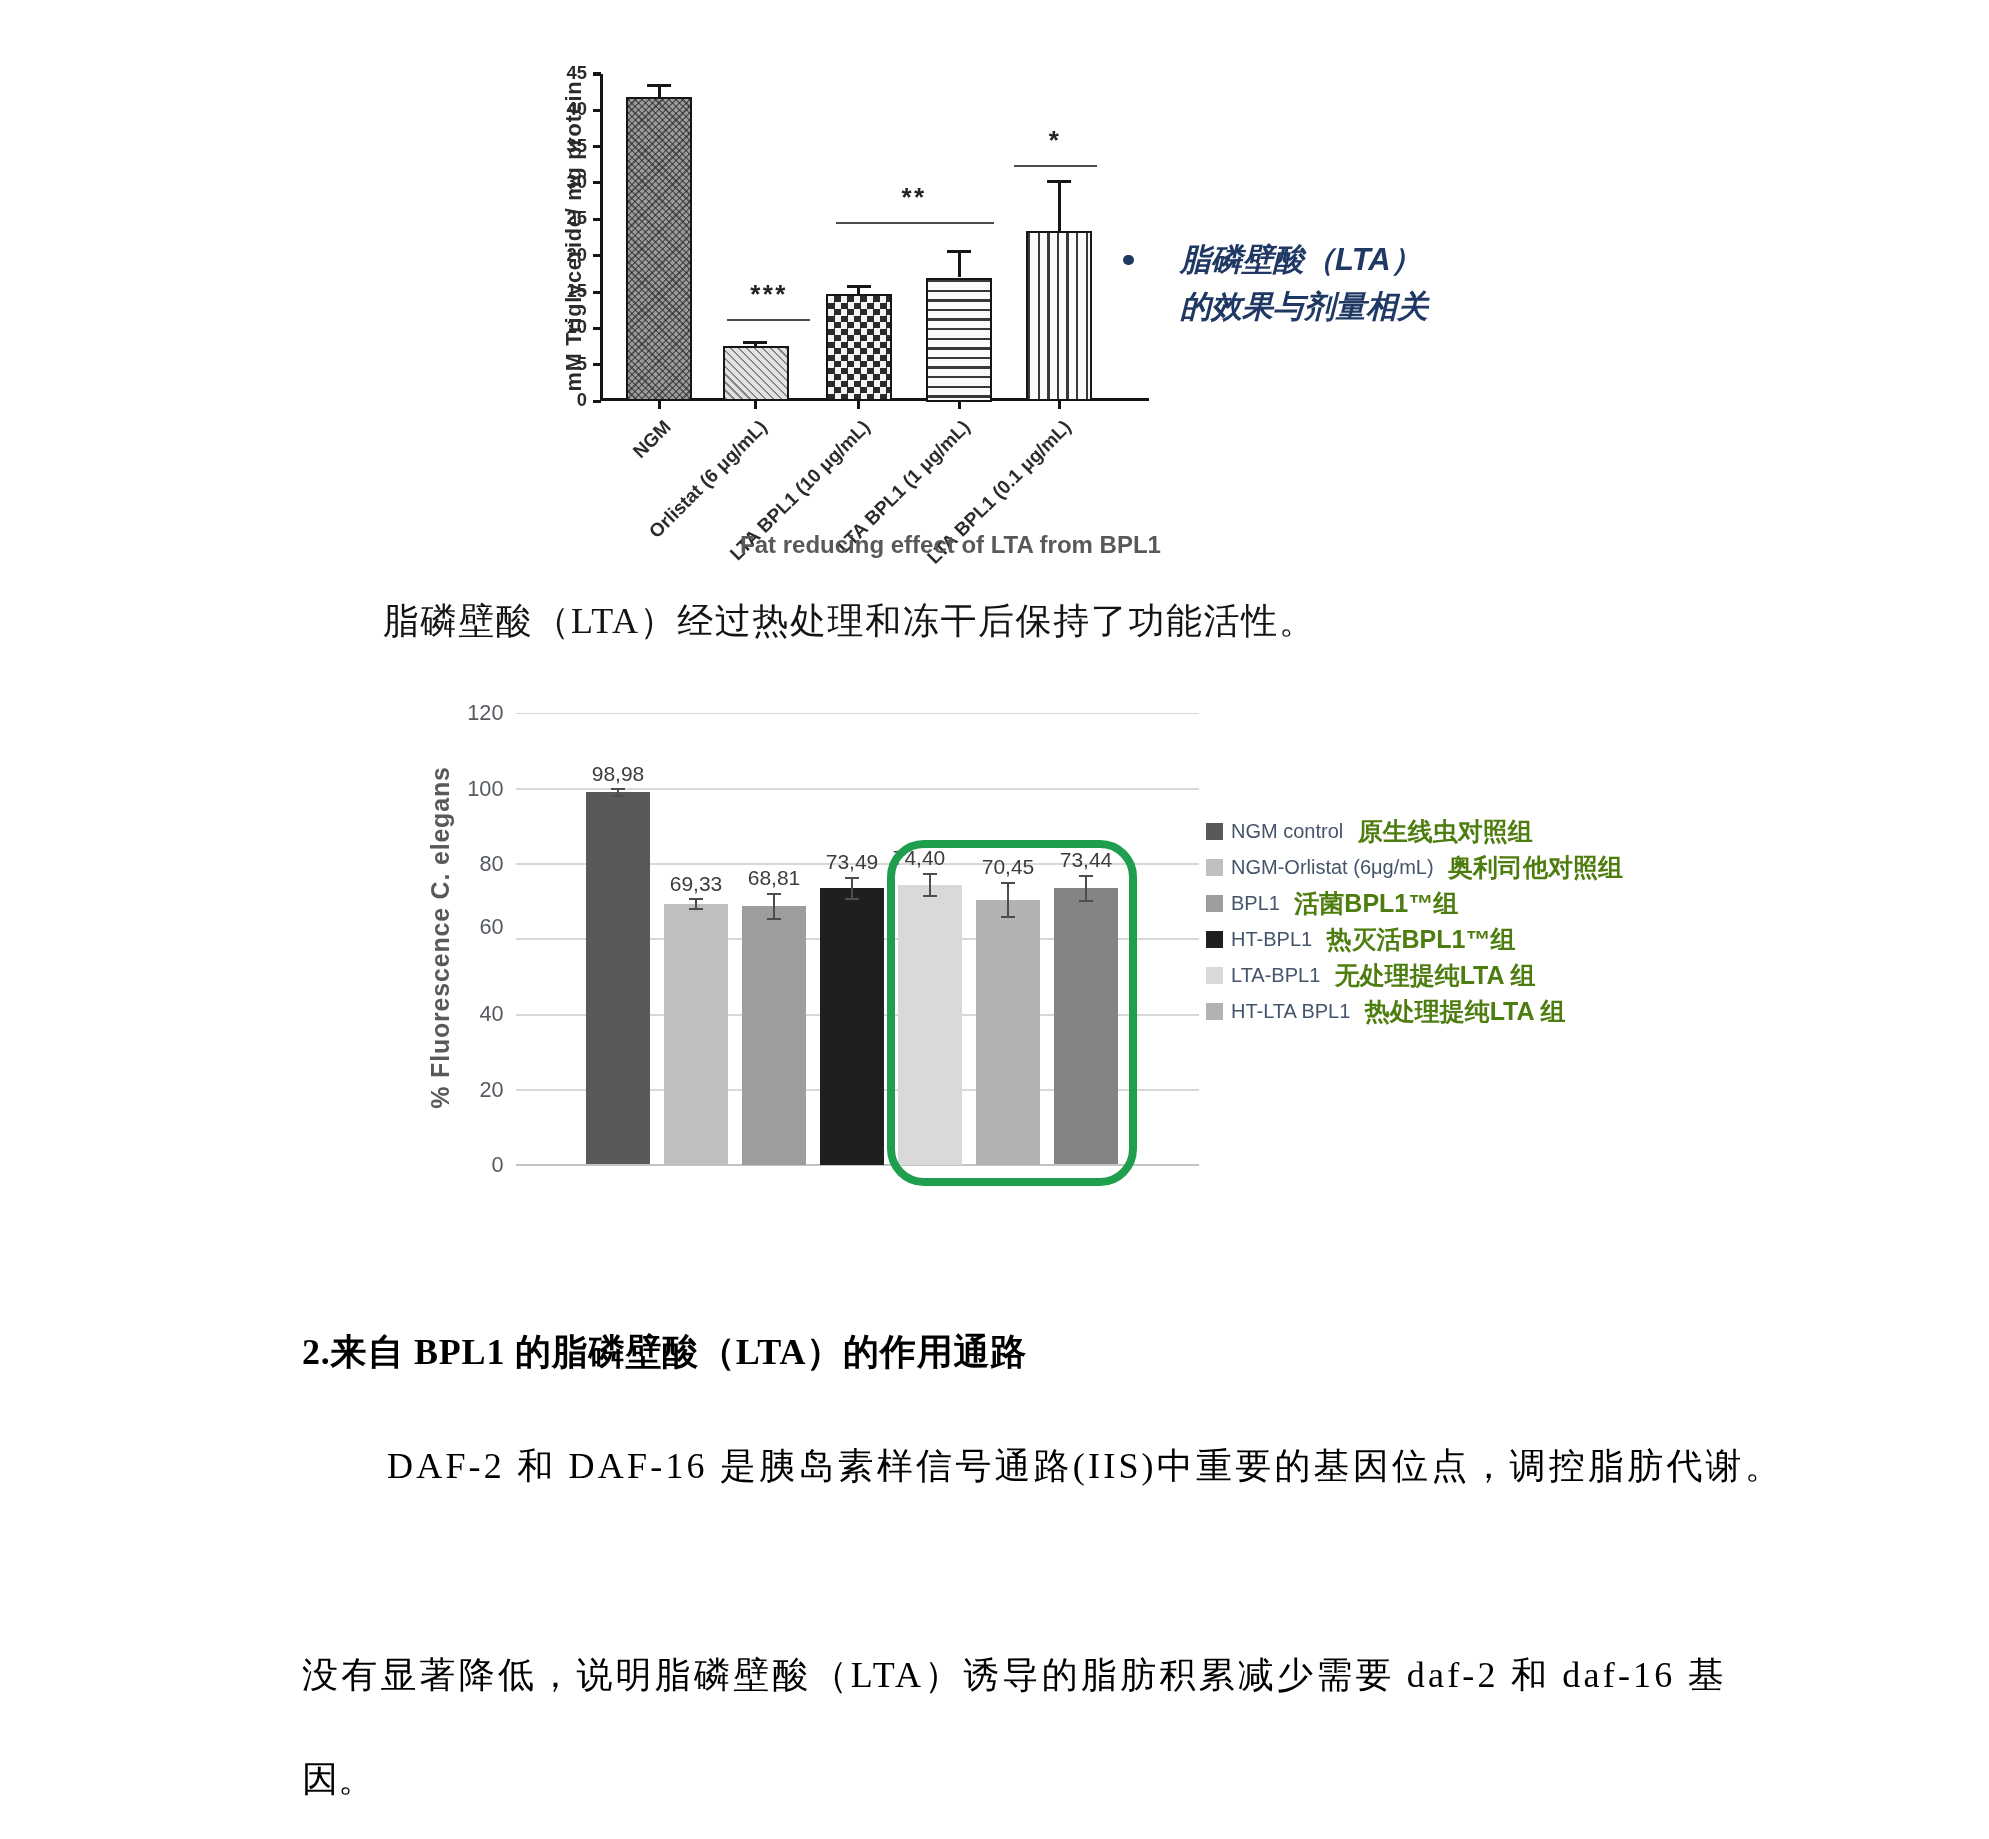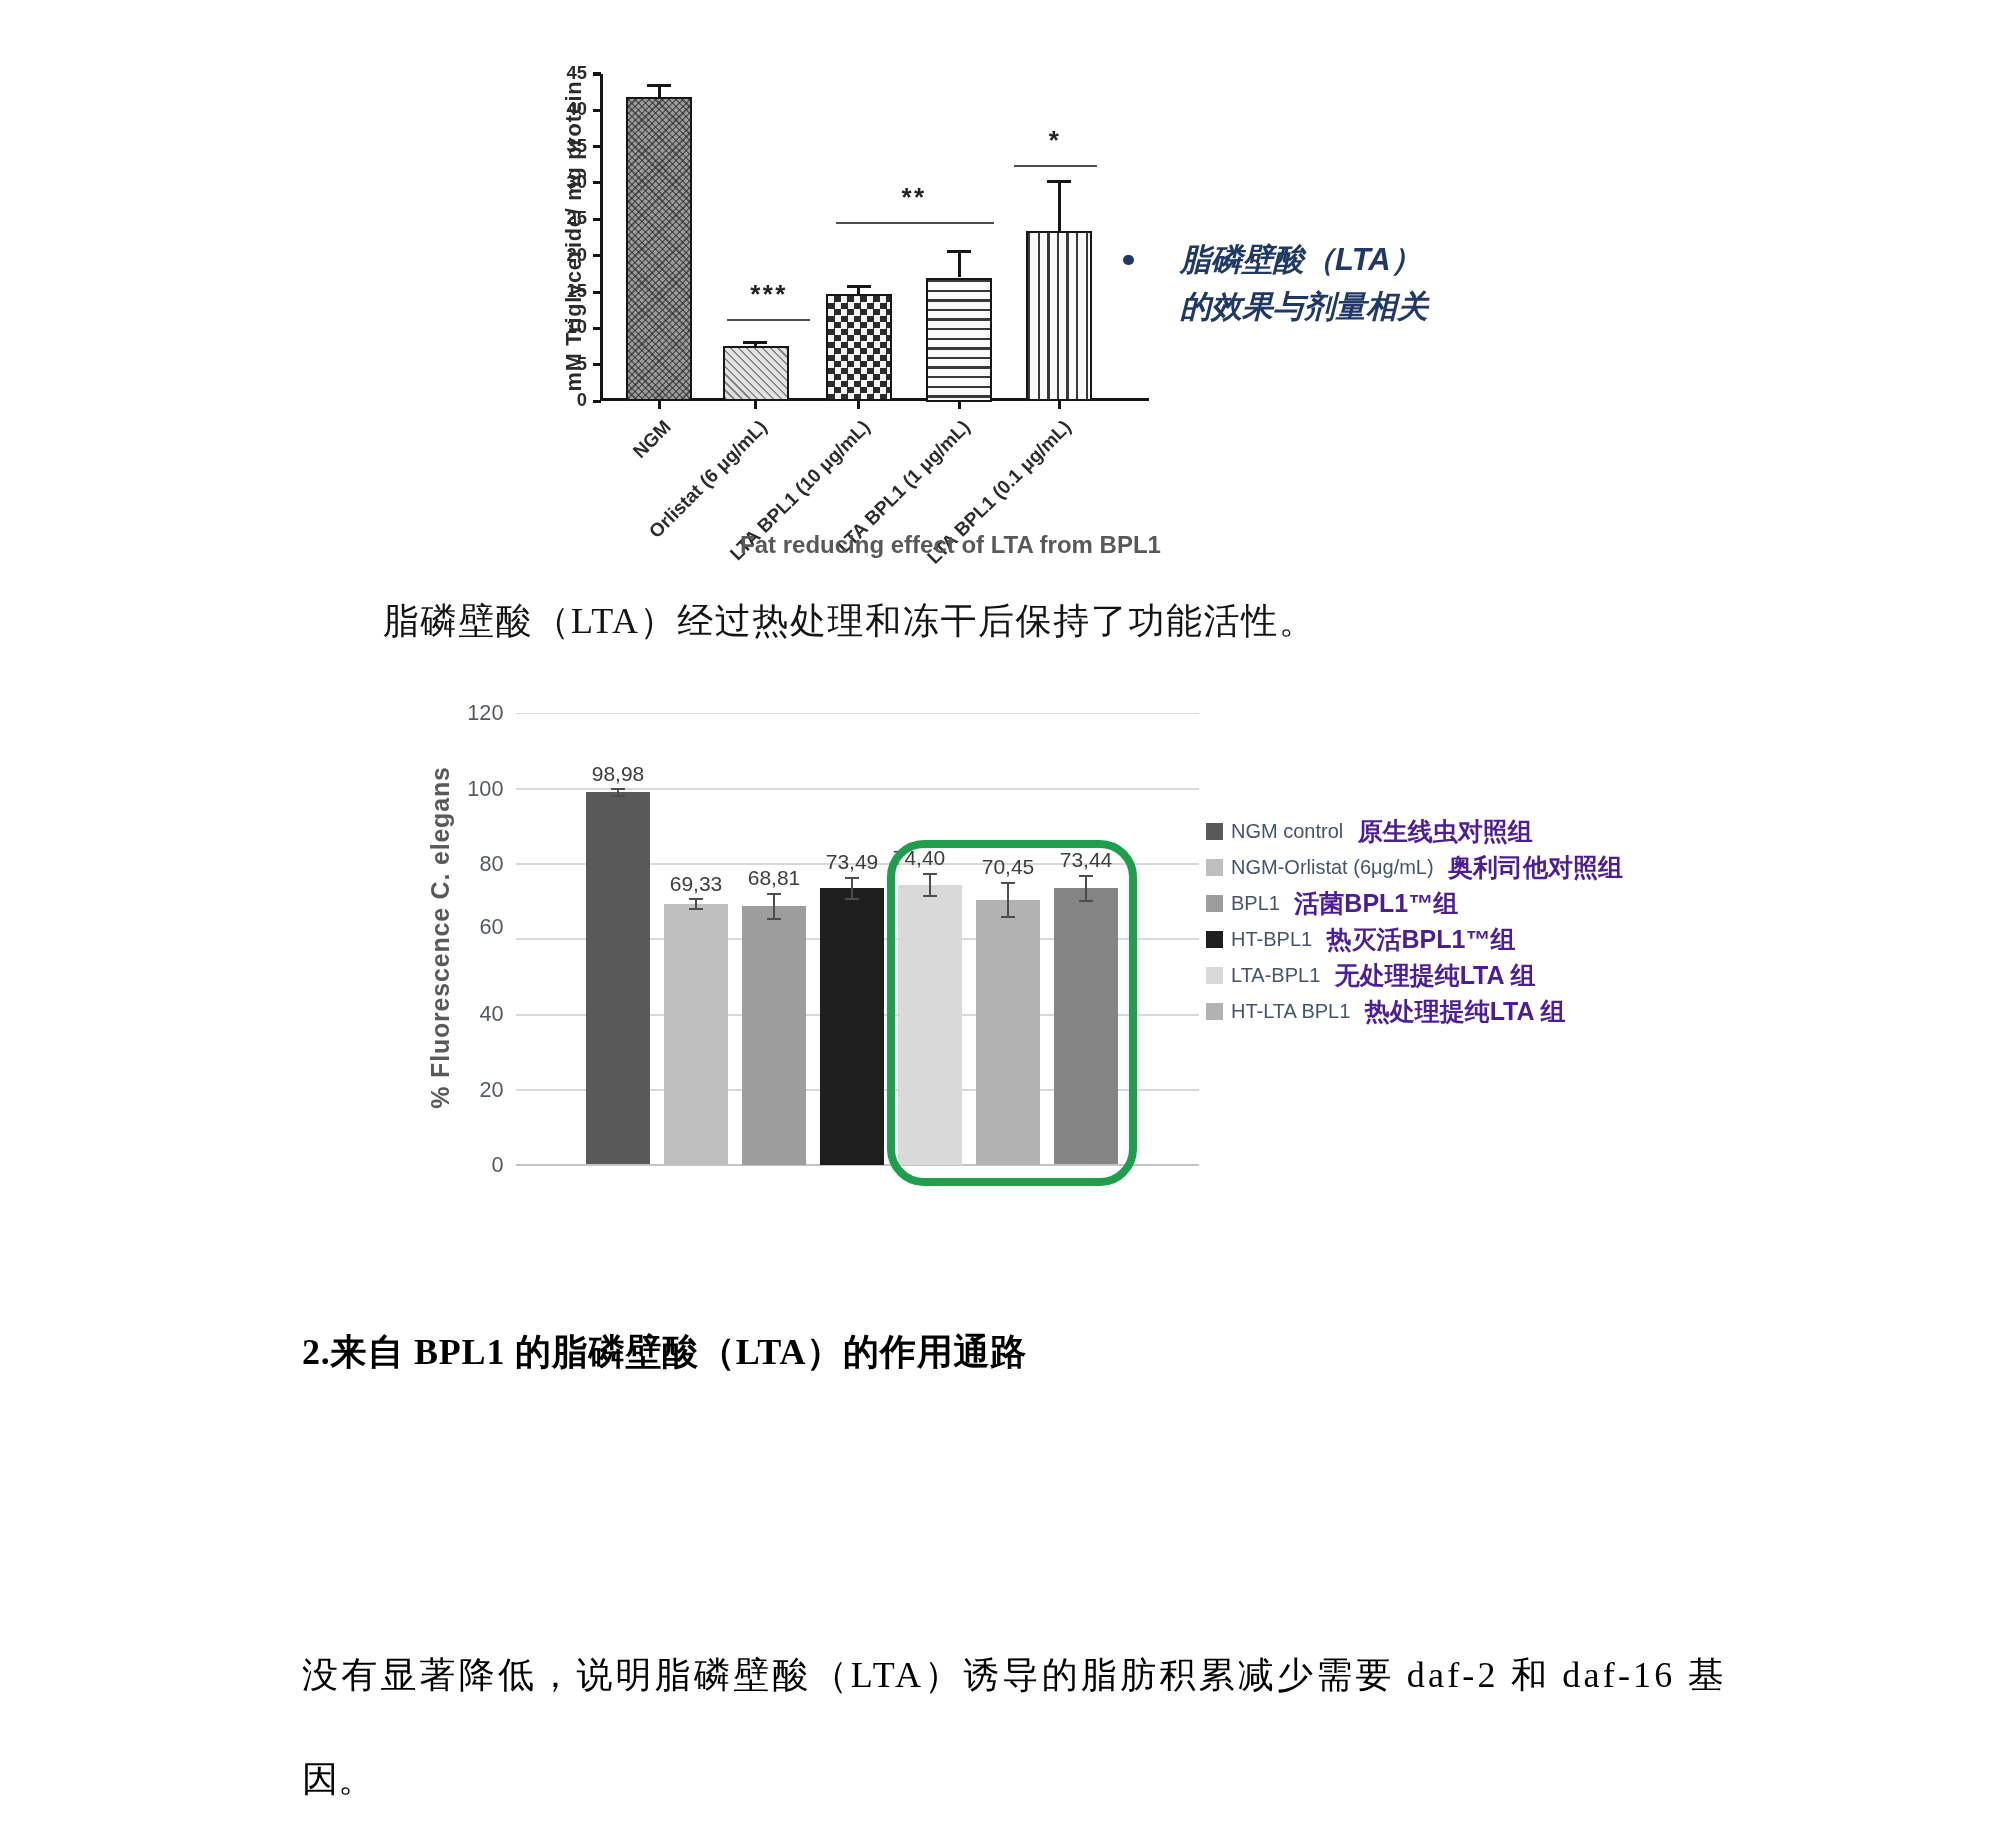"原生线虫对照组" .lg-zh { color: #4c1d95 -> #4d7c0f }
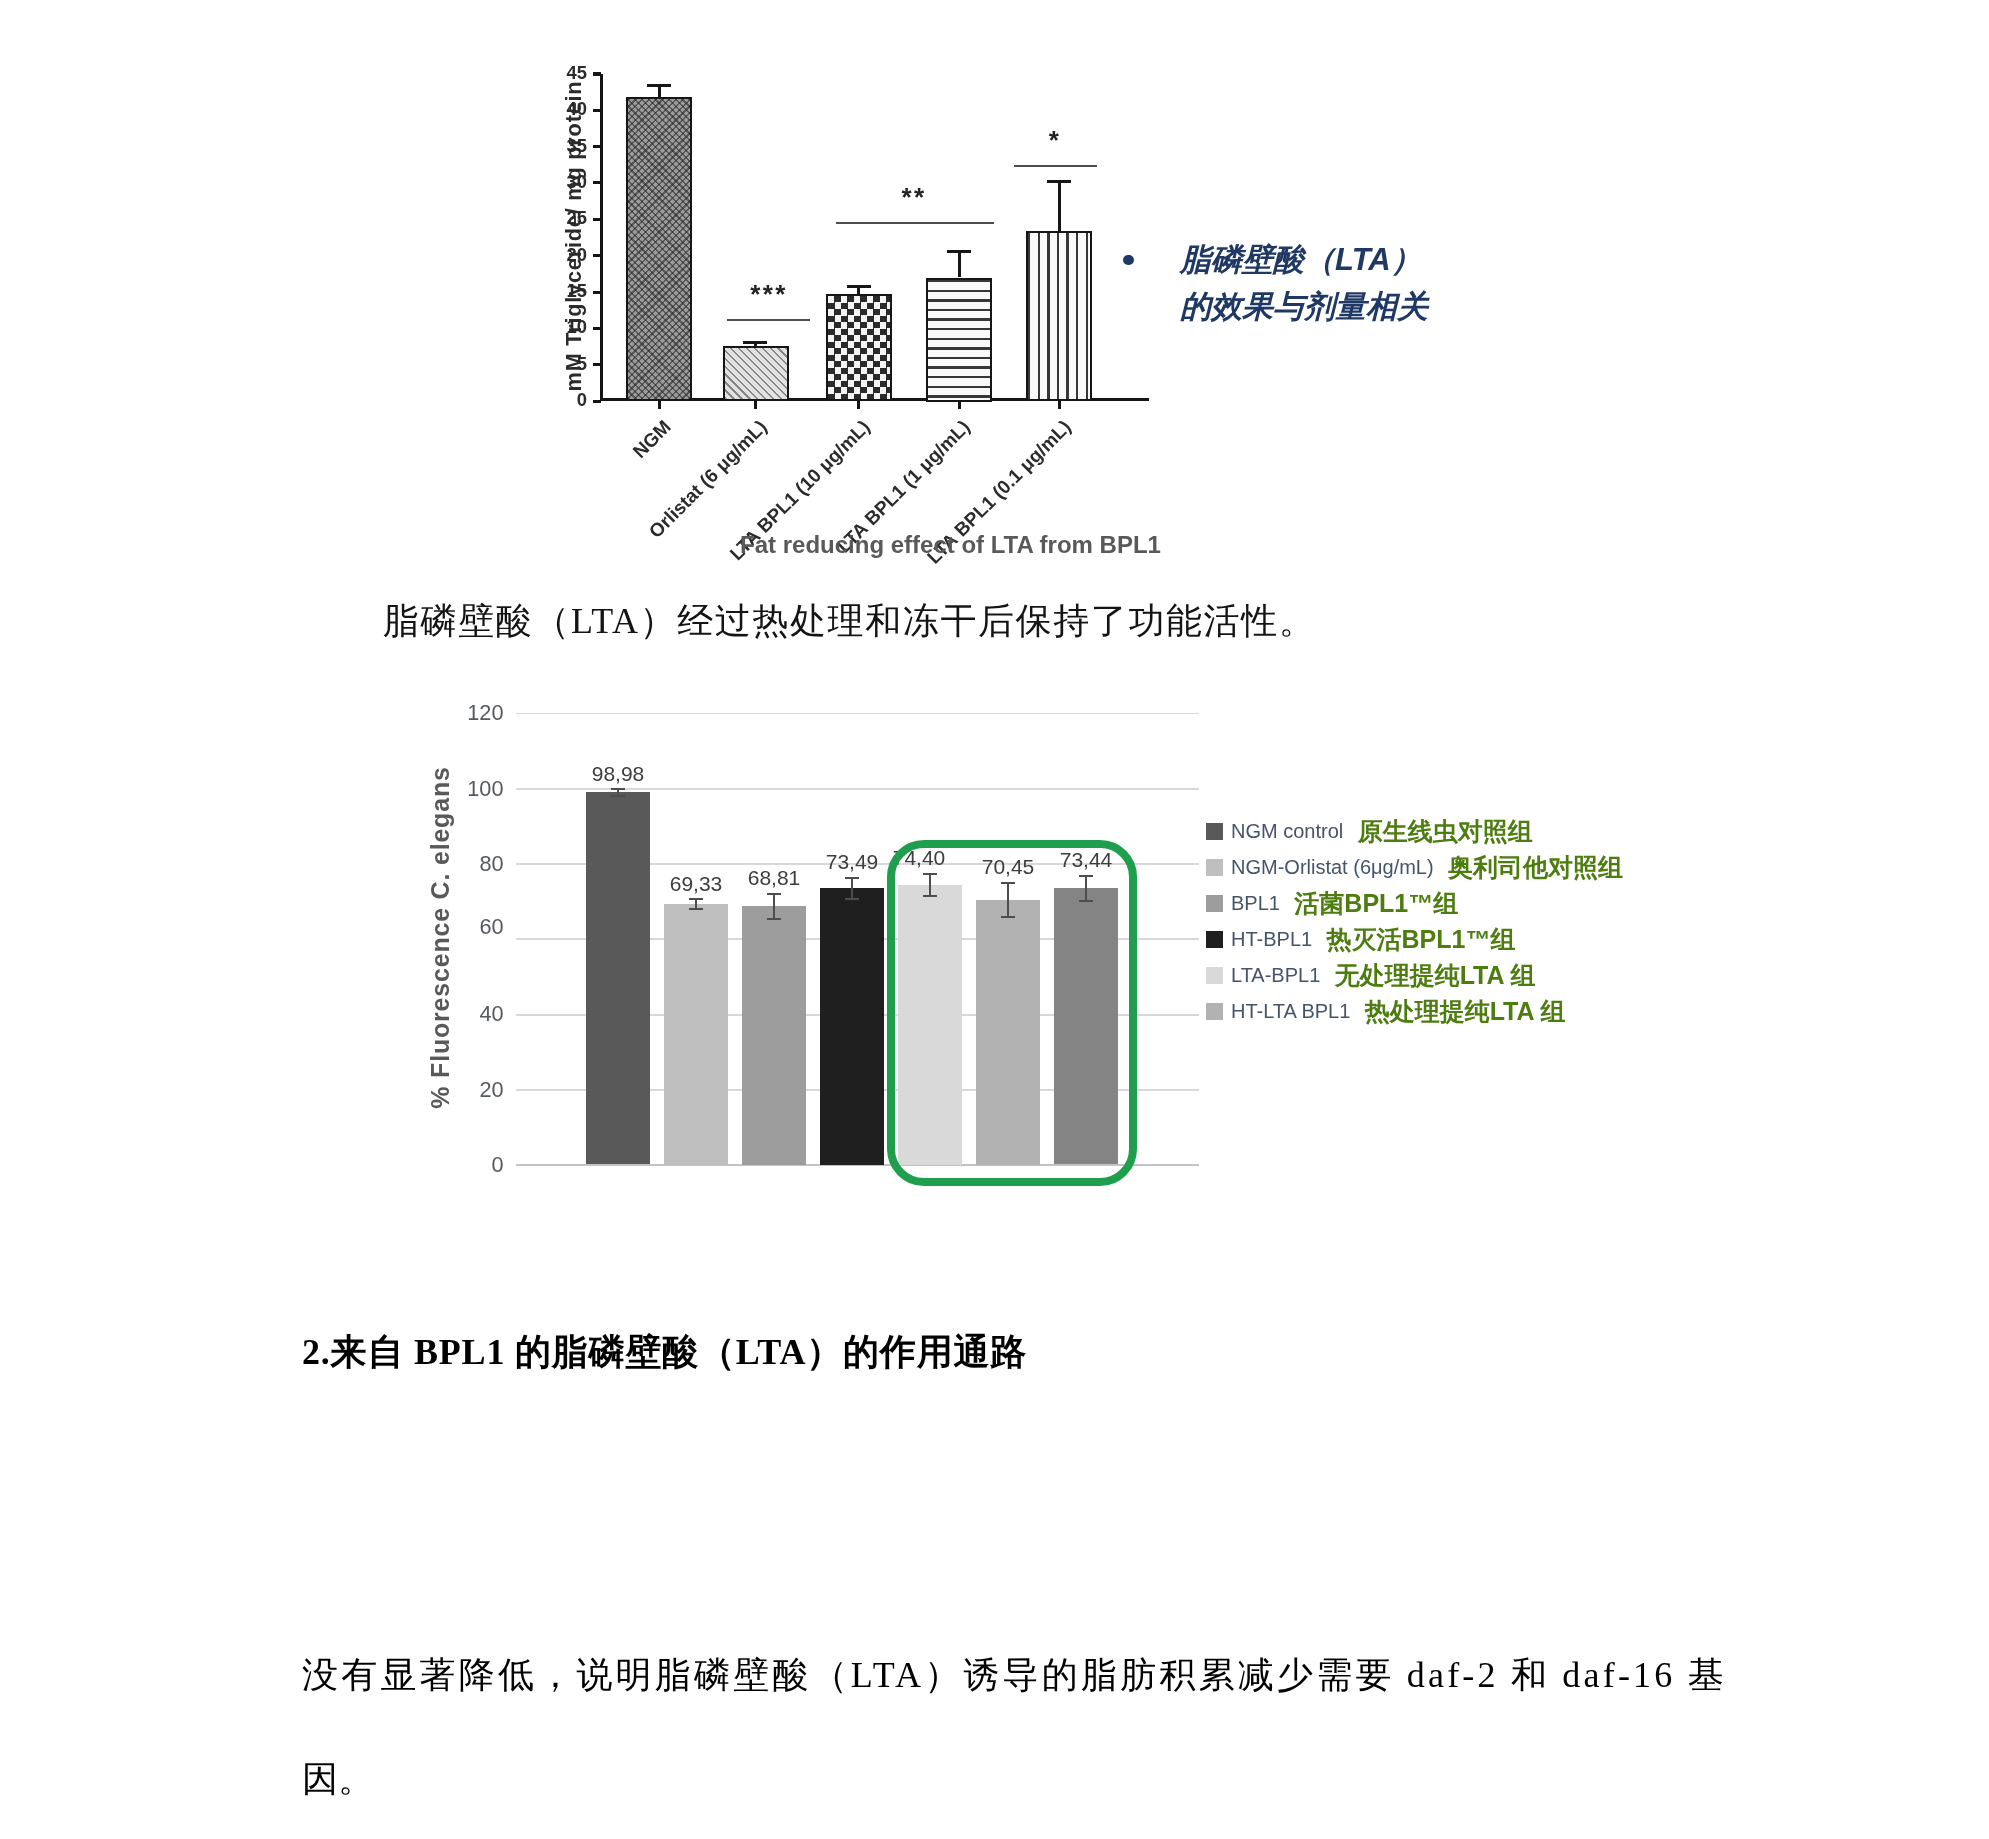"DAF-2 和 DAF-16" div.bodyline { html: none -> <div>DAF-2 和 DAF-16 是胰岛素样信号通路(IIS)中重要的基因位点，调控脂肪代谢。</div> }
